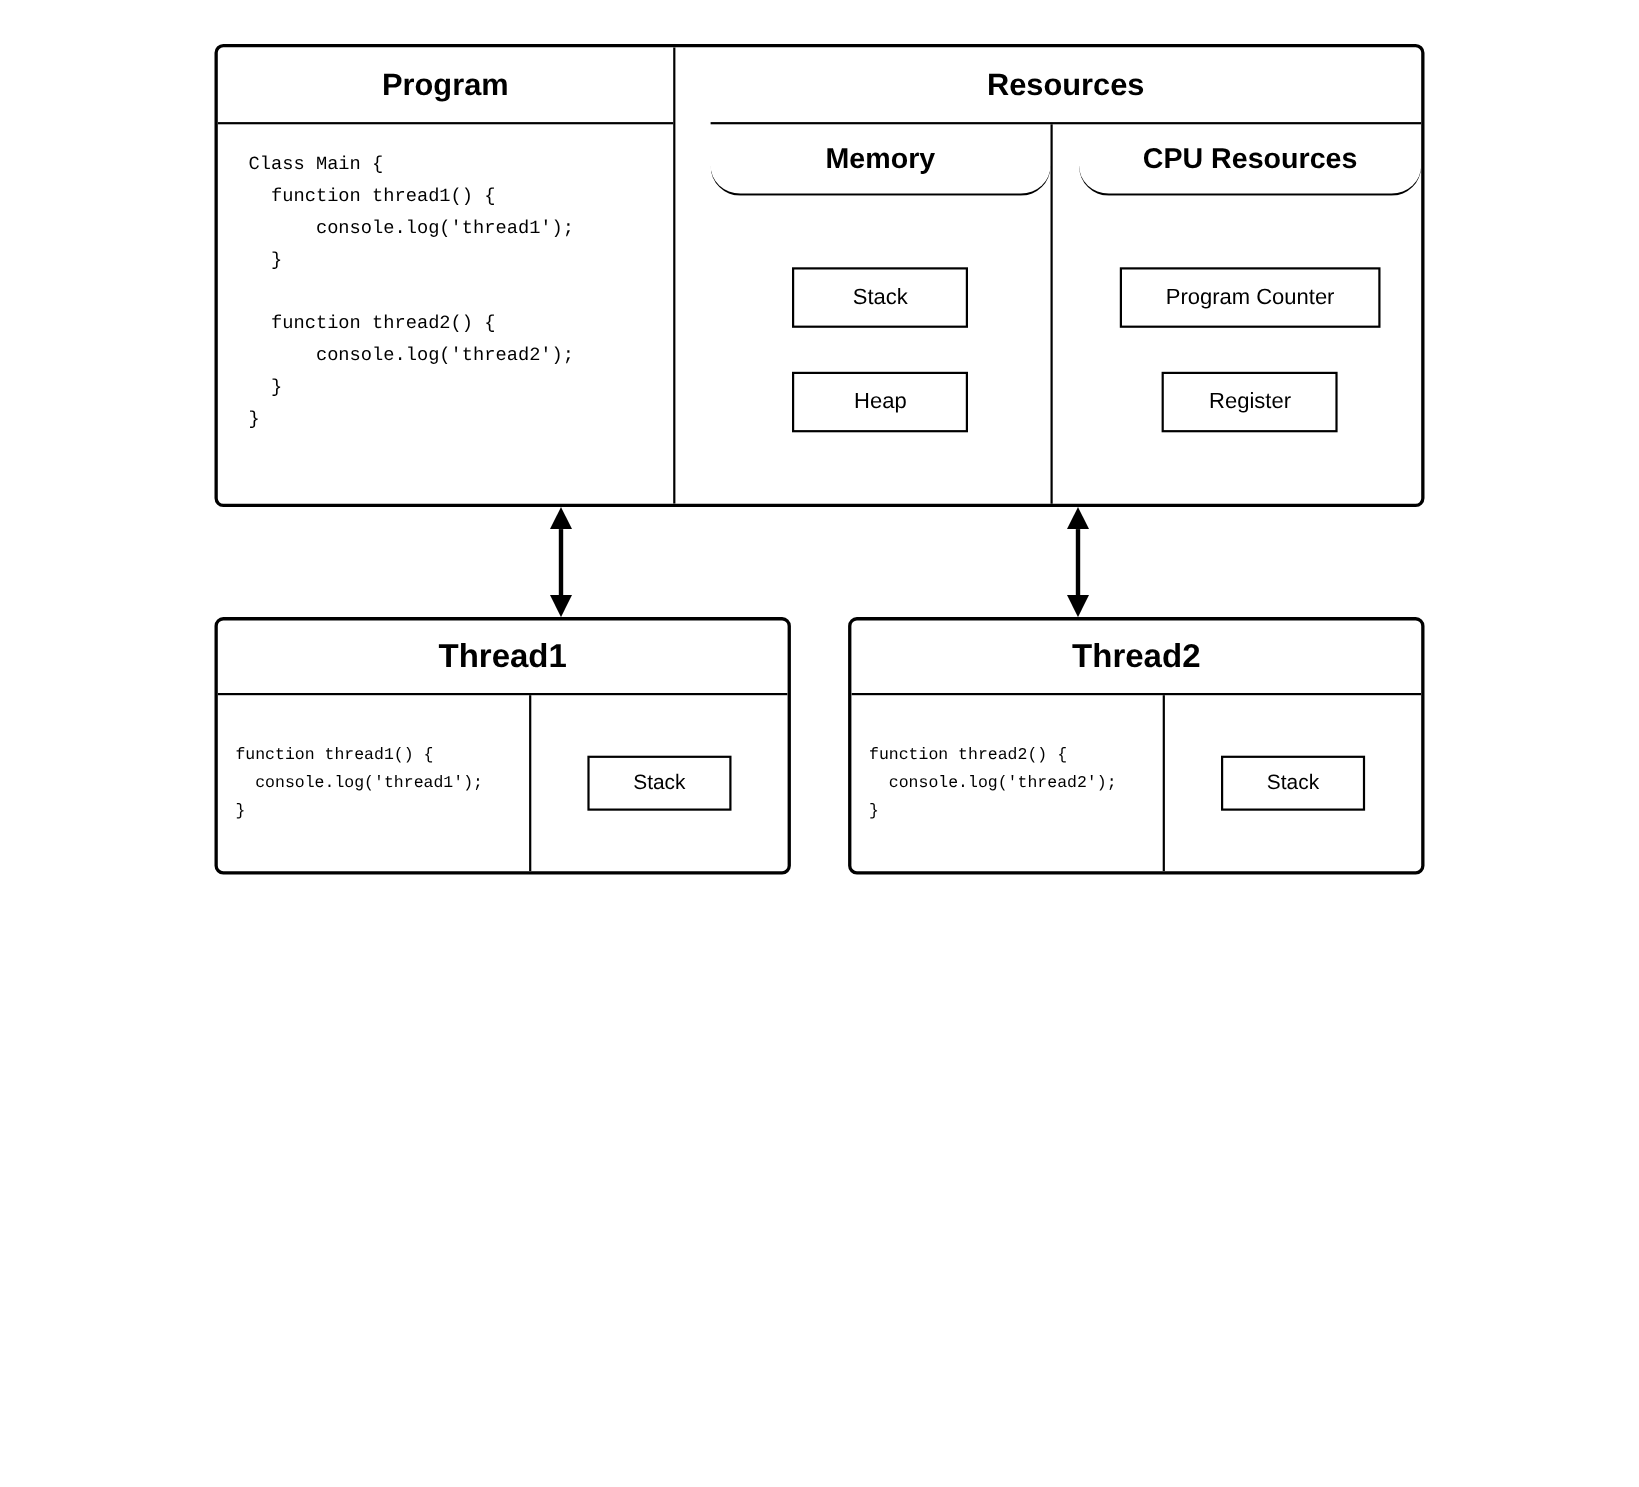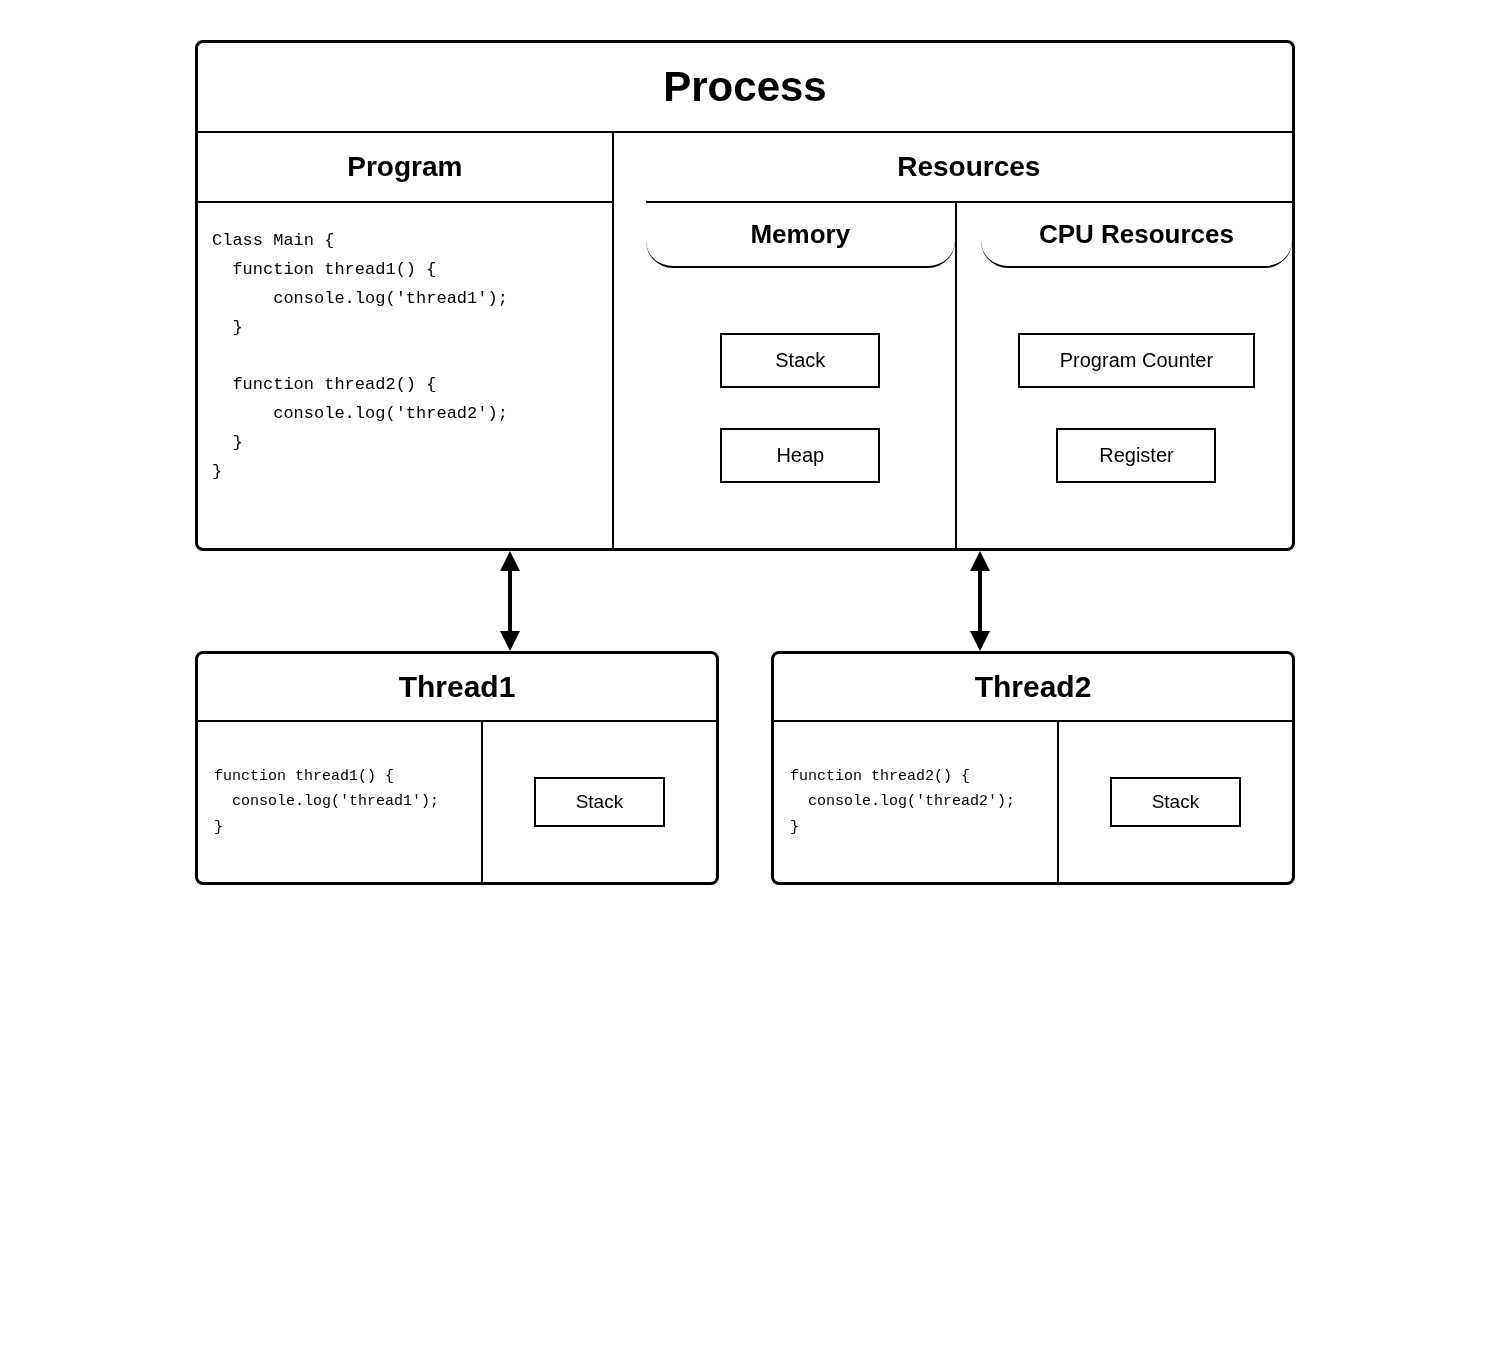"Process" div.process-title { html: <div>Process</div> -> none }
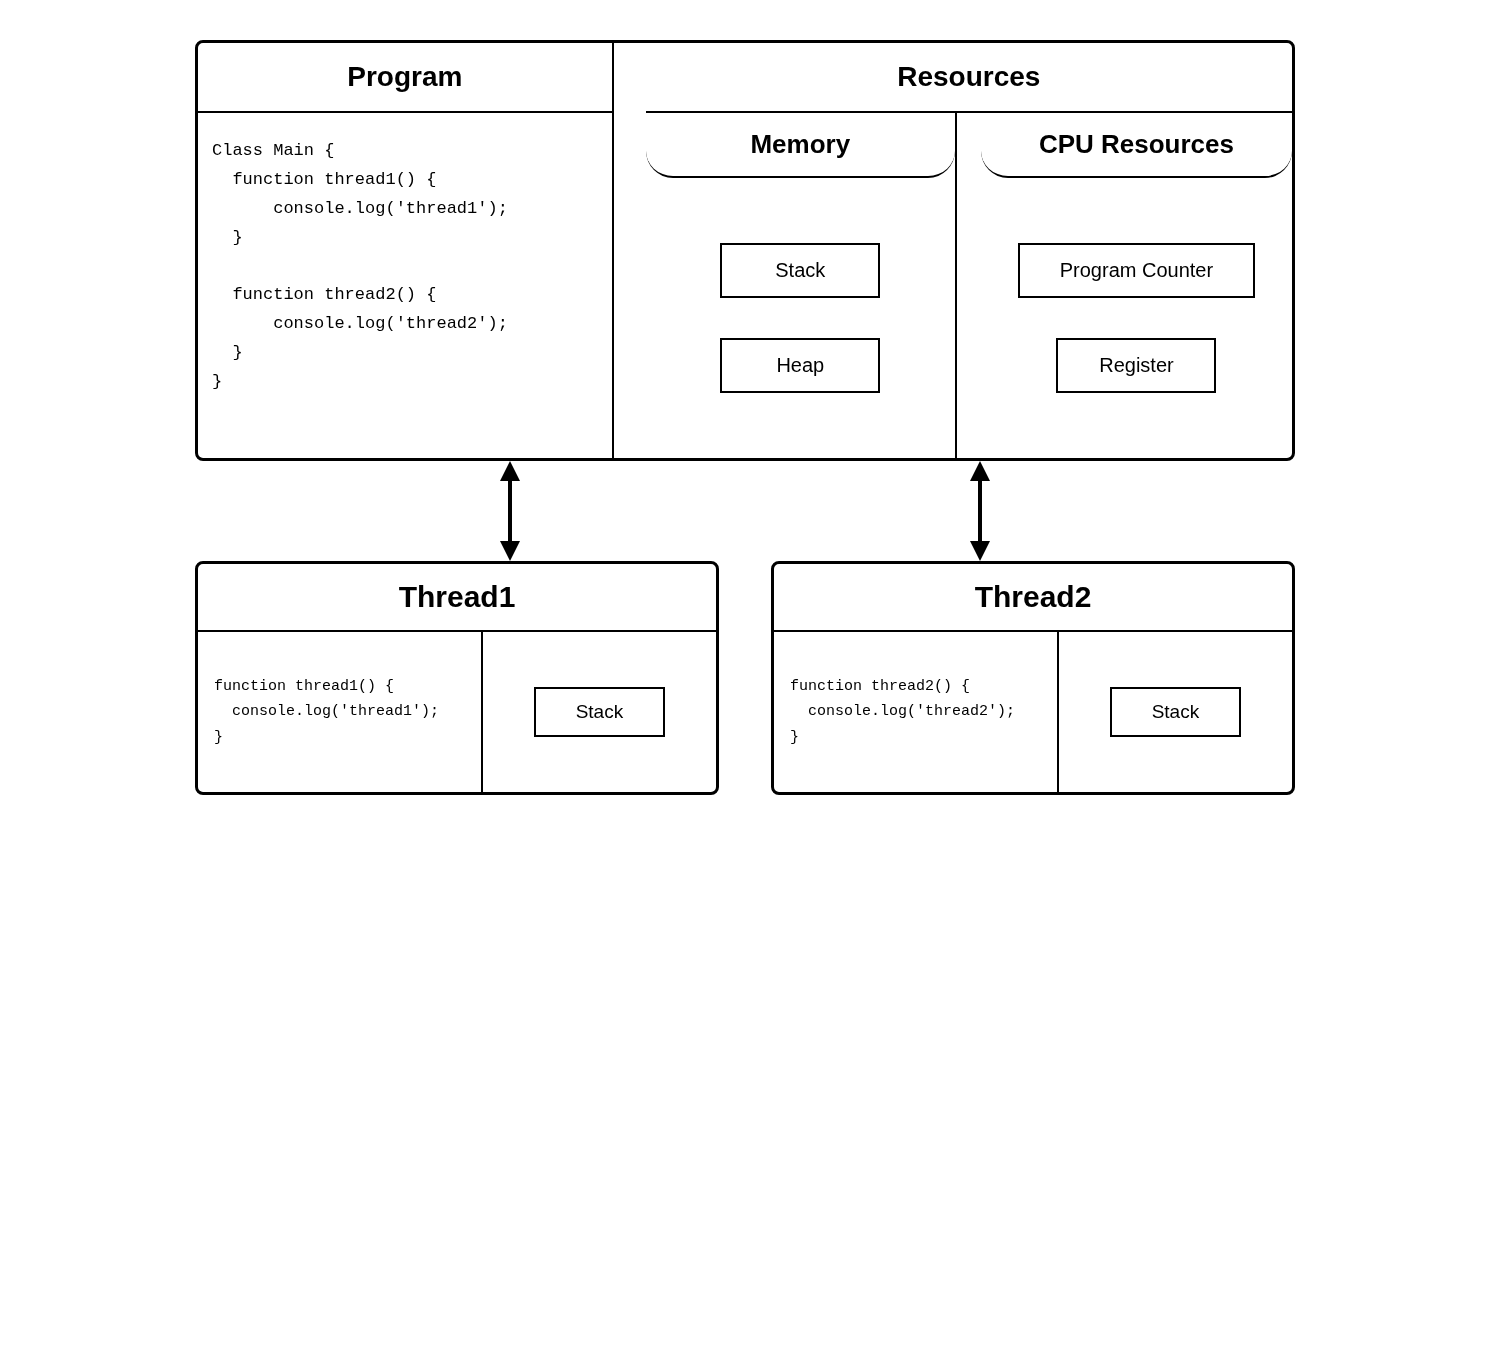"Class Main {" .program-code { padding: 24px 14px -> 24px 28px }
